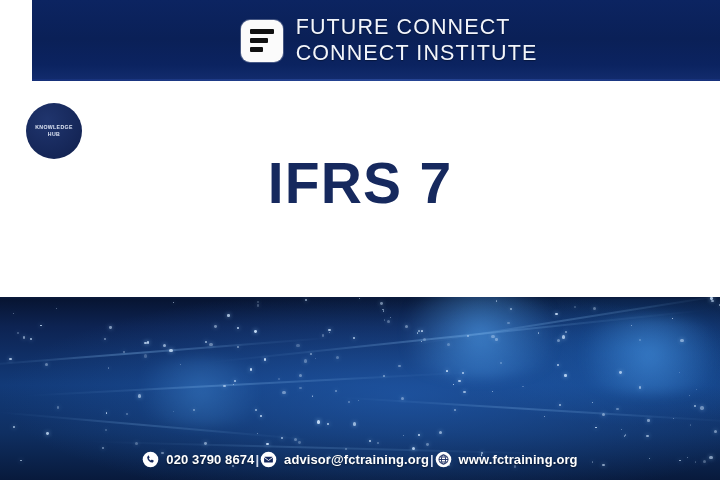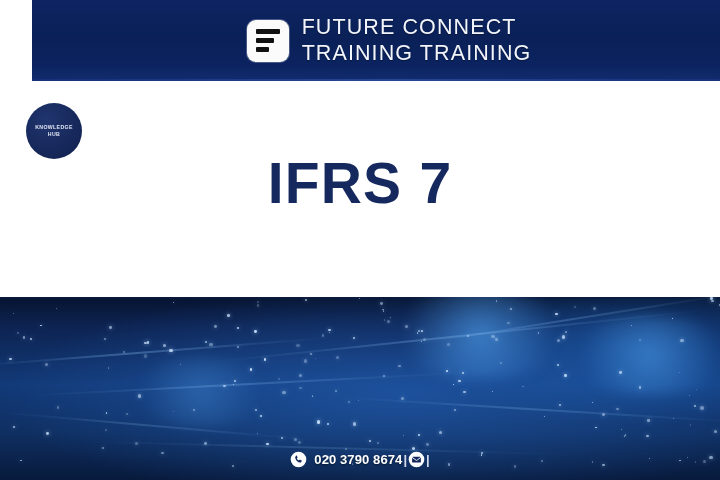"TRAINING TRAINING" span.brand-line2 { text: TRAINING TRAINING -> CONNECT INSTITUTE }
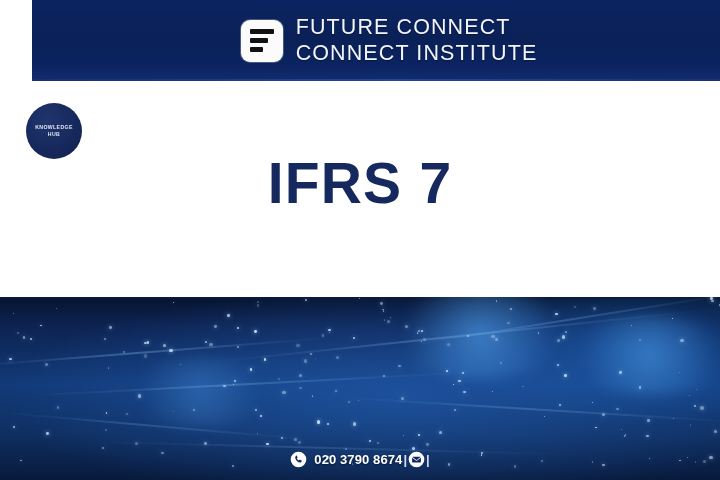"advisor@fctraining.org" span.contact-text { html: none -> <span>advisor@fctraining.org</span> }
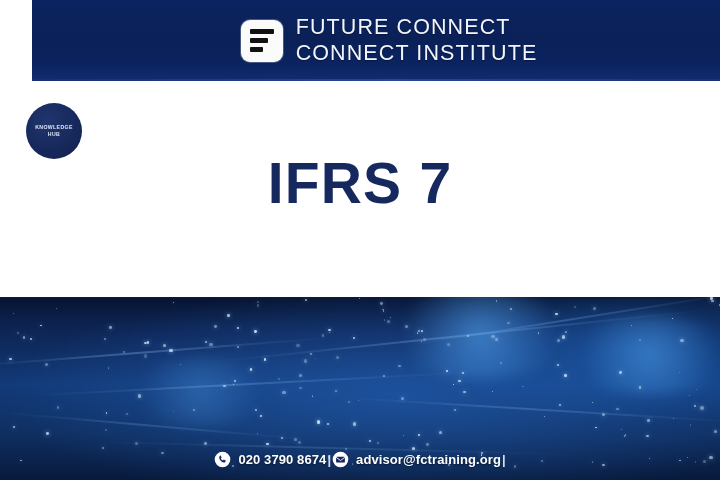"www.fctraining.org" div.contact-item { html: none -> <div> <svg> <circle></circle> <g> <circle></circle> <ellipse></ellipse> <line></line> <line></line> <line></line> </g> </svg> <span>www.fctraining.org</span> </div> }
